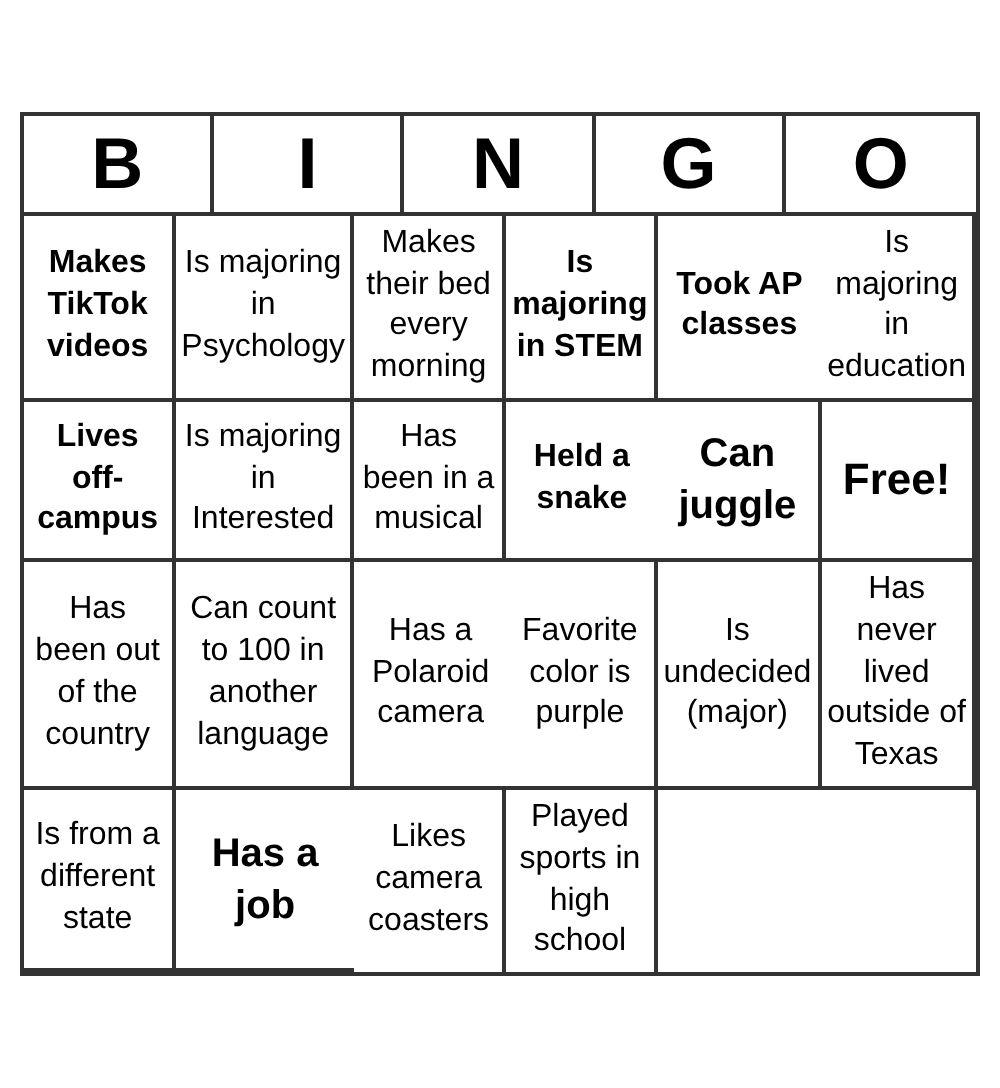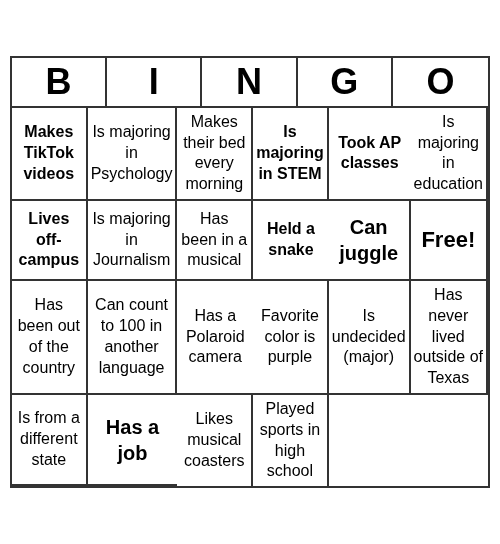"Is majoring in Journalism" div.bingo-cell { text: Journalism -> Interested }
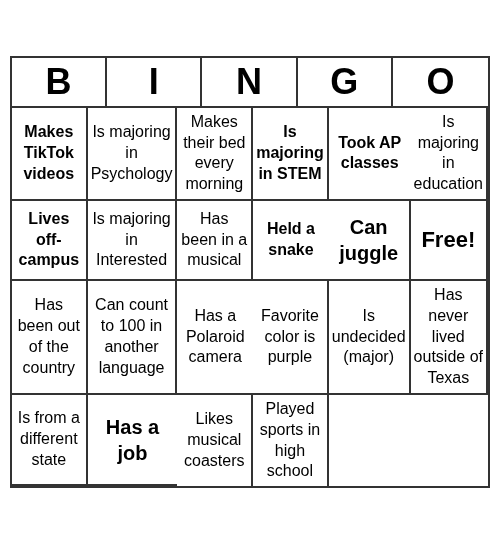"Likes musical coasters" div.bingo-cell { text: musical -> camera }
